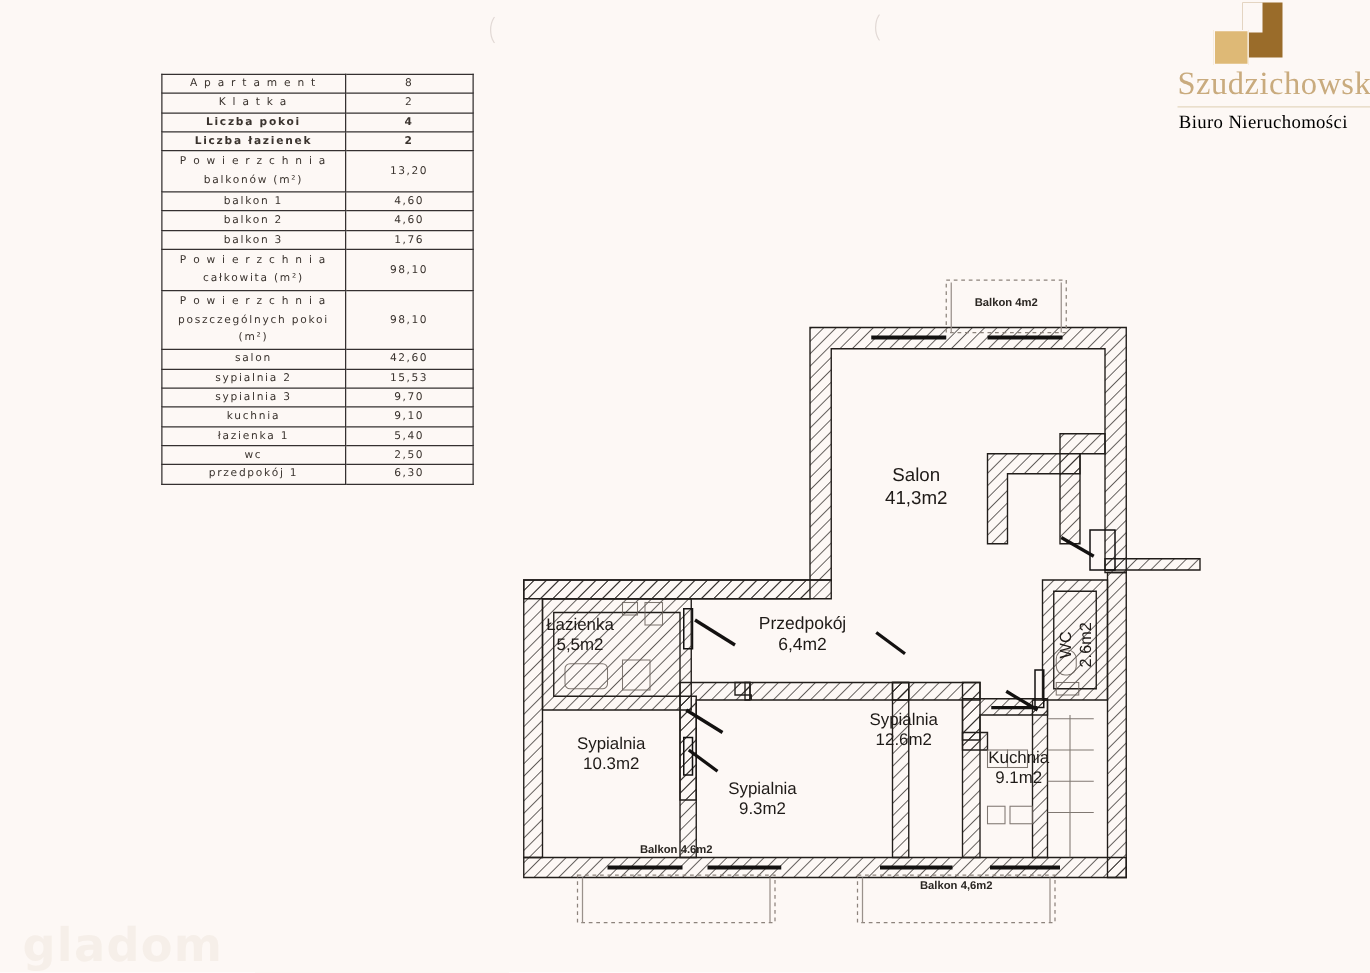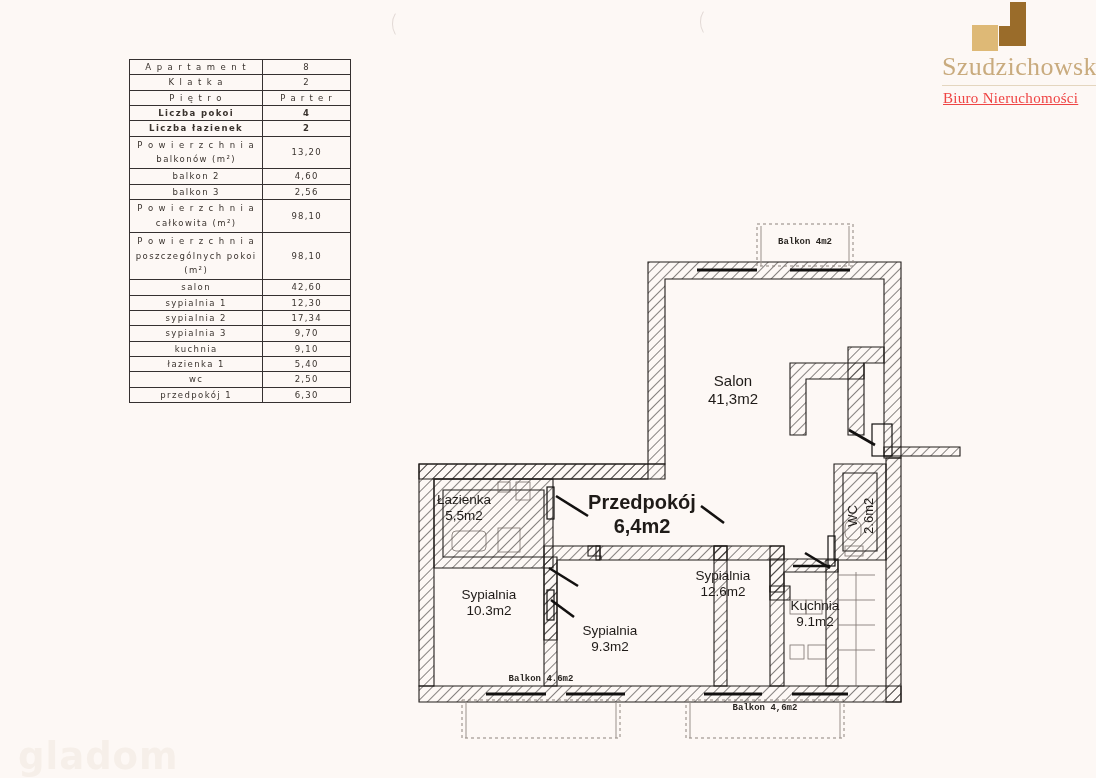"A p a r t" #info-table { width: 222px -> 250px }
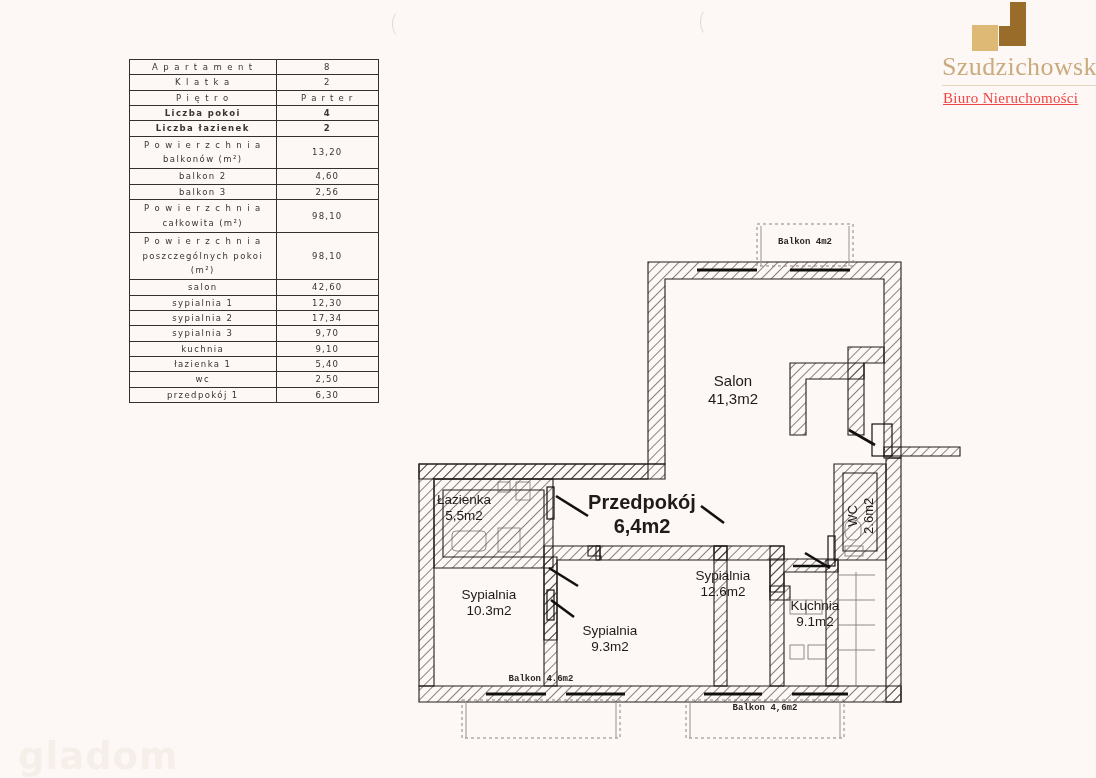"P i ę t r" tr { html: <tr> <td>P i ę t r o</td> <td>P a r t e r</td> </tr> -> none }
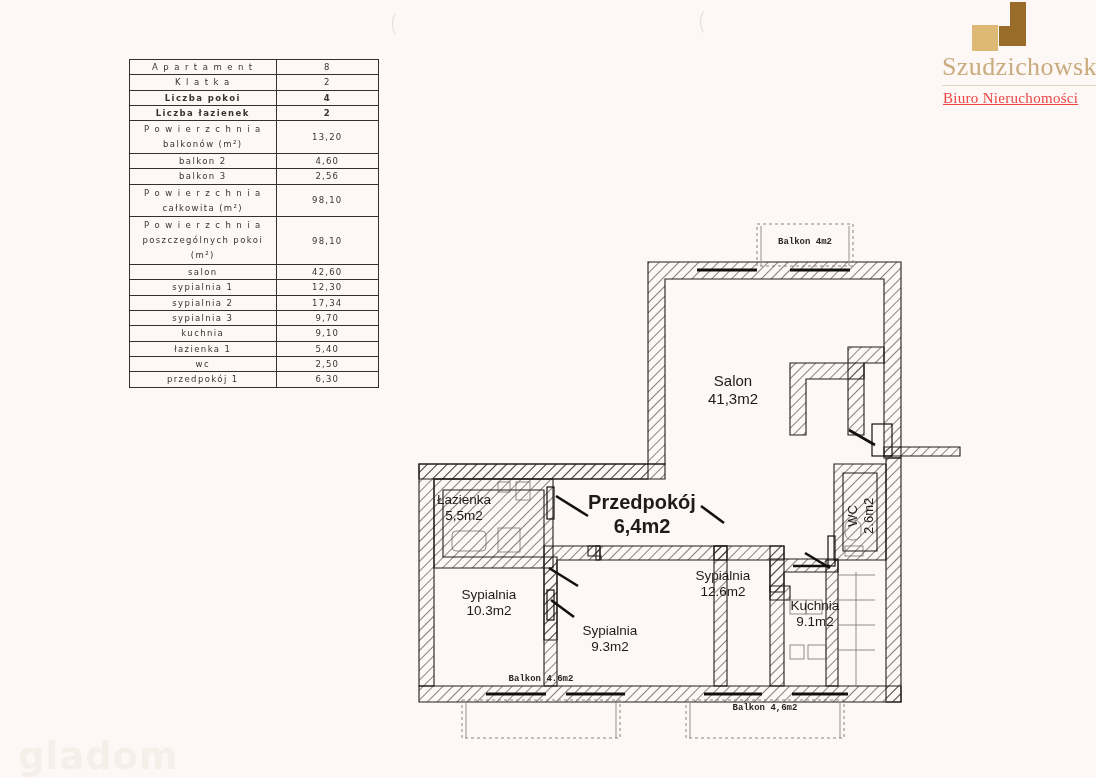"Biuro Nieruchomości" .logo-sub { color: #ef4444 -> #000000; text-decoration: underline -> none }
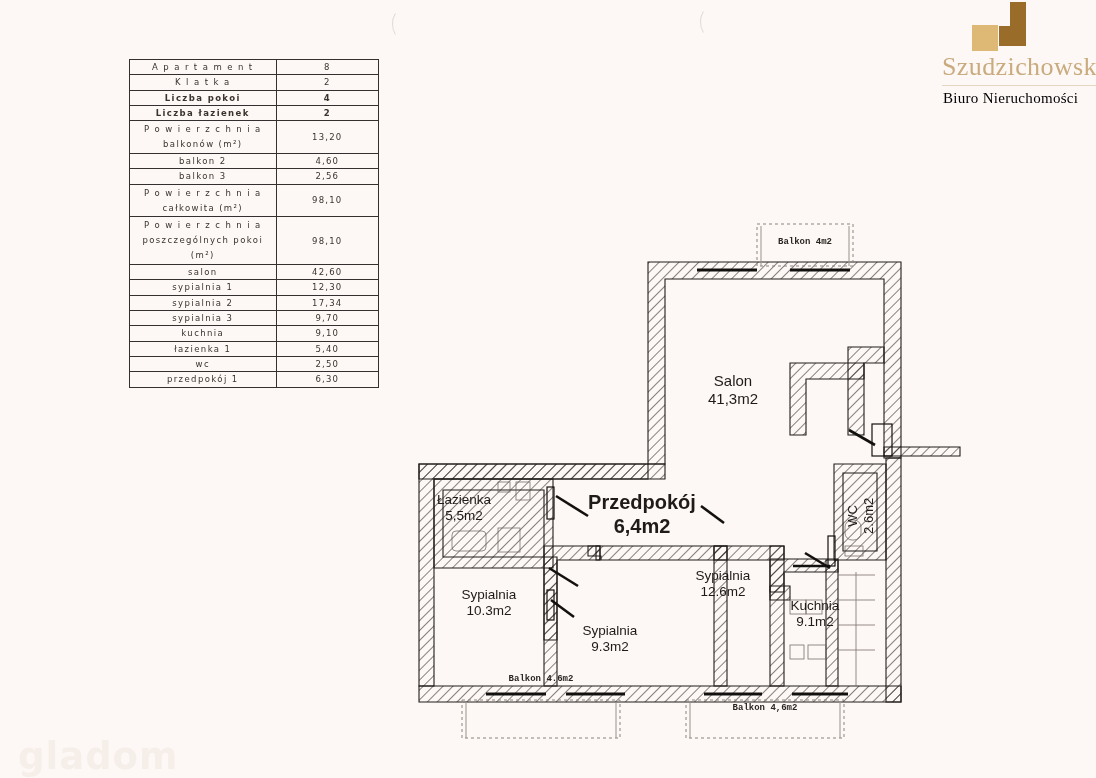"balkon 1" tr { html: none -> <tr> <td>balkon 1</td> <td>4,60</td> </tr> }
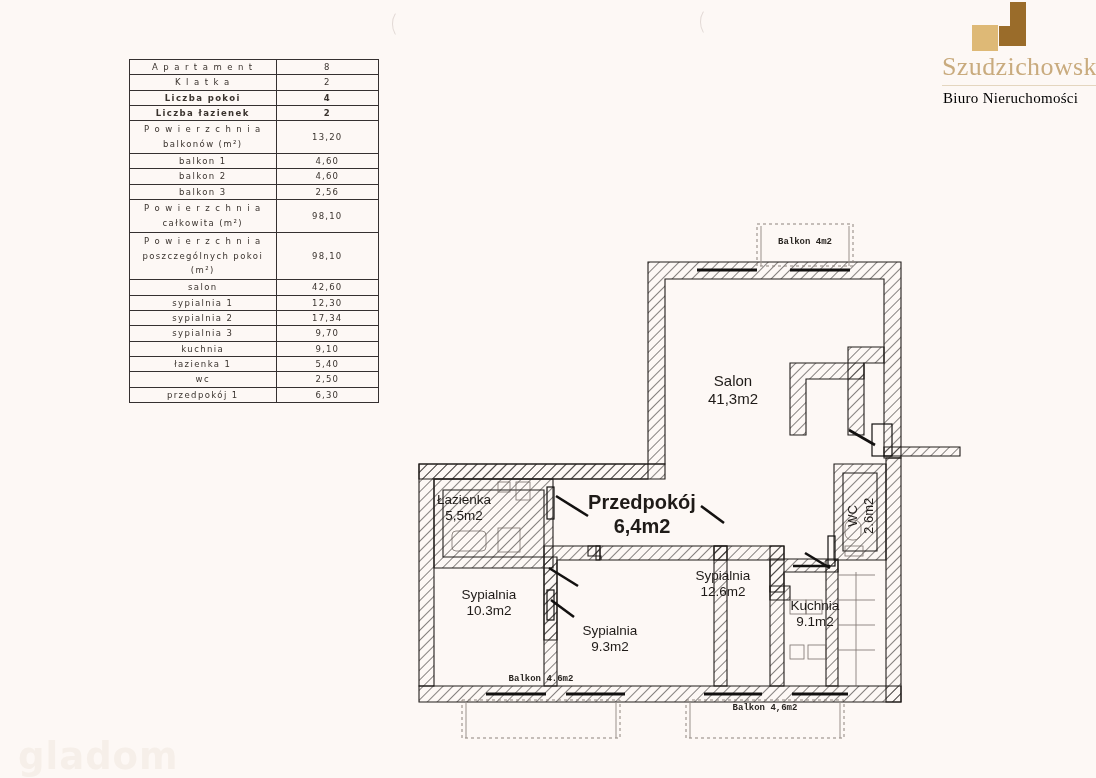"2,56" td.val { text: 2,56 -> 1,76 }
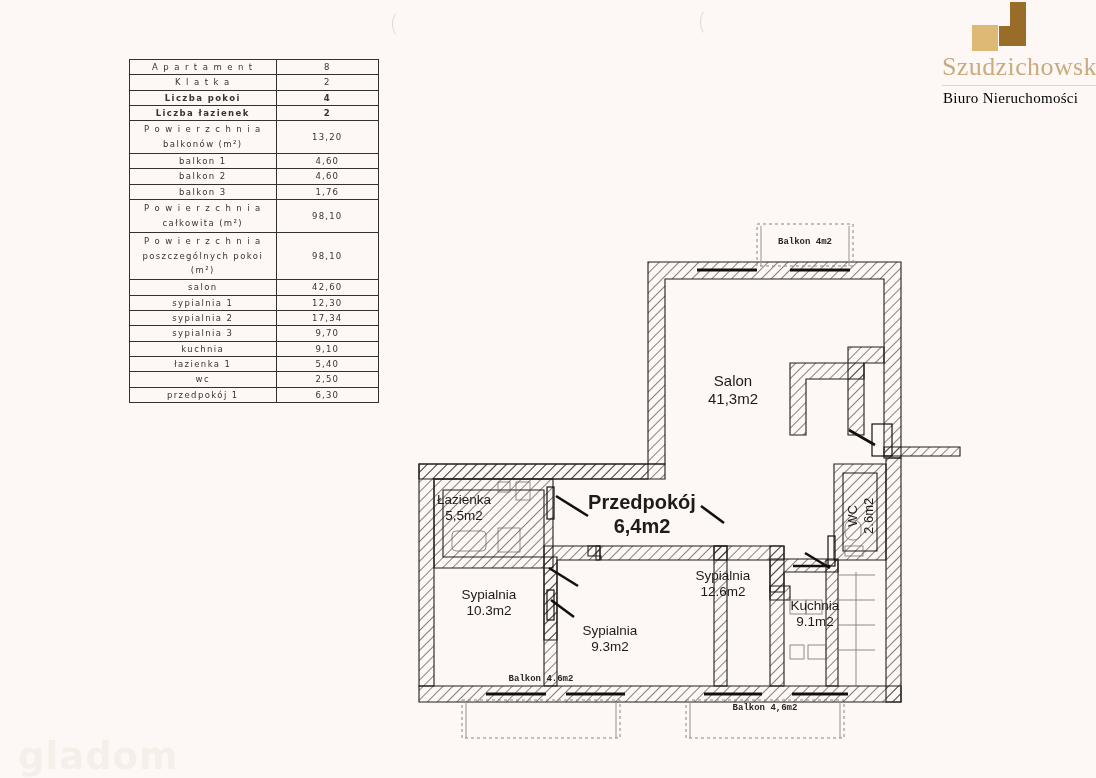"Balkon 4m2" .balc-label { font-family: Liberation Mono, monospace -> Liberation Sans, sans-serif }
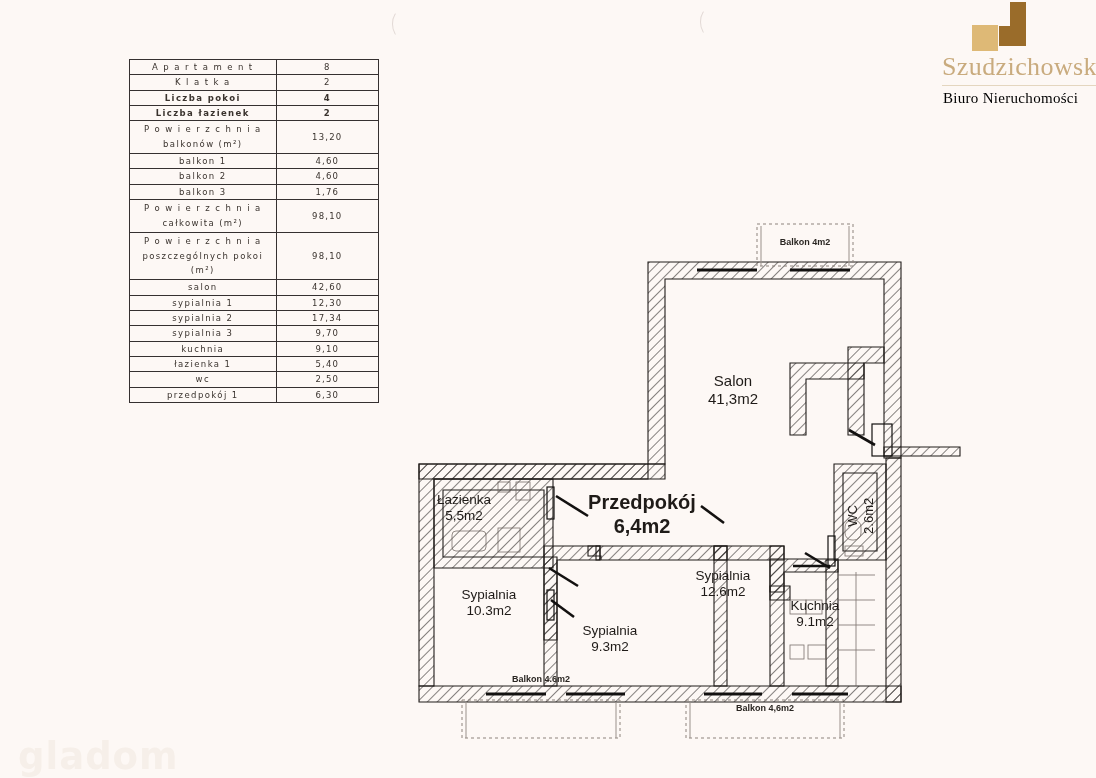"sypialnia 1" tr { html: <tr> <td>sypialnia 1</td> <td>12,30</td> </tr> -> none }
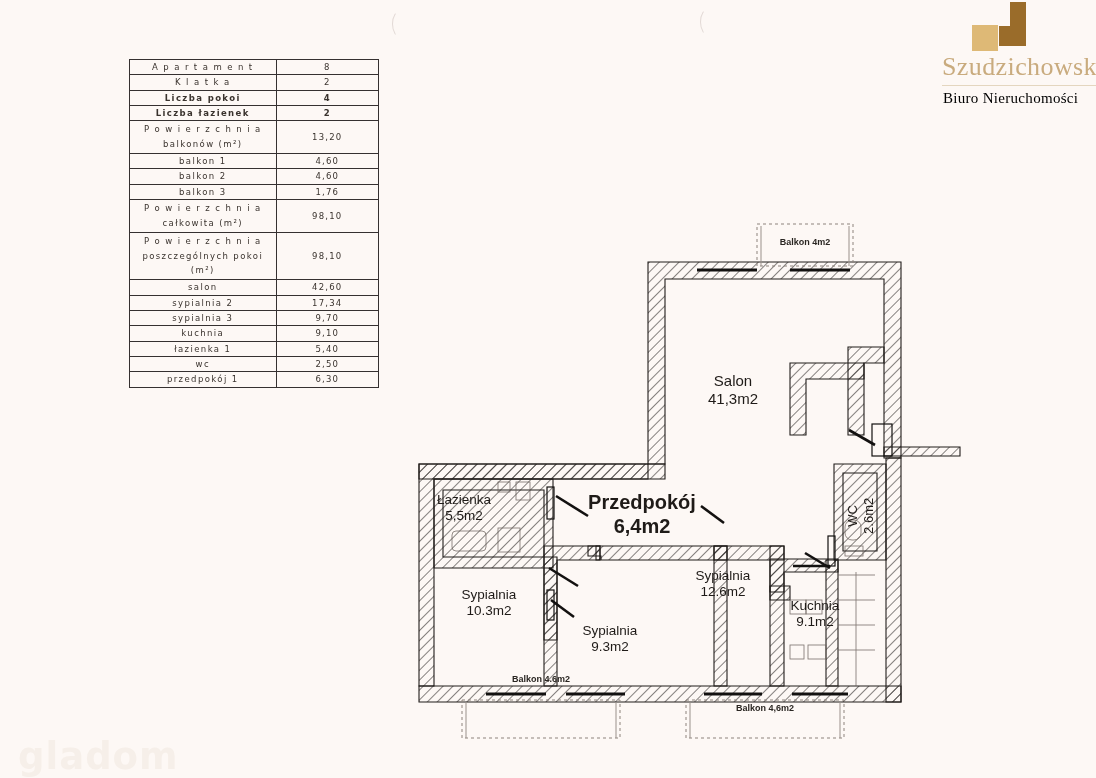"17,34" td.val { text: 17,34 -> 15,53 }
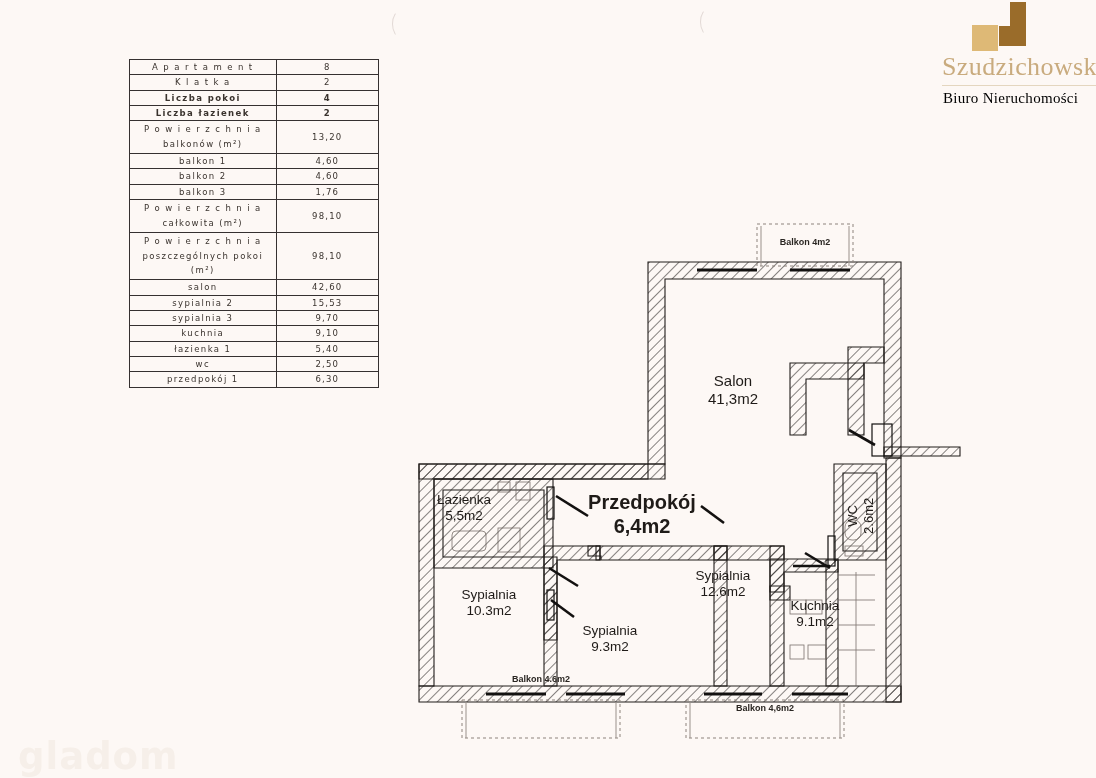"Przedpokój" div.room-label { font-size: 20px -> 14px; font-weight: bold -> none }
